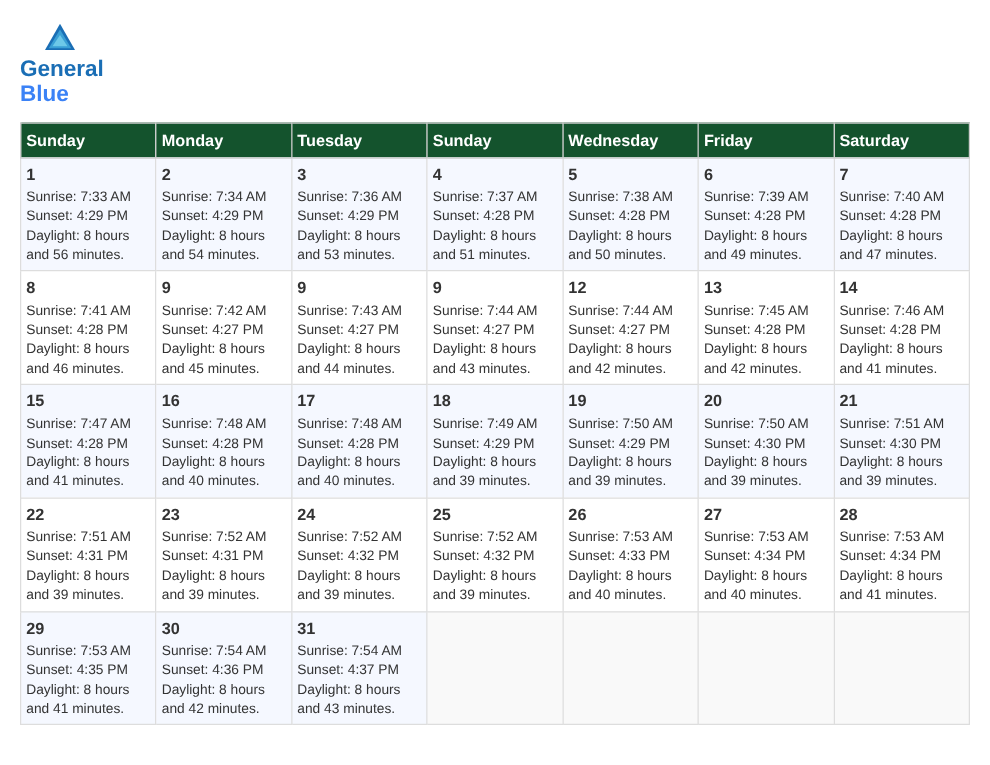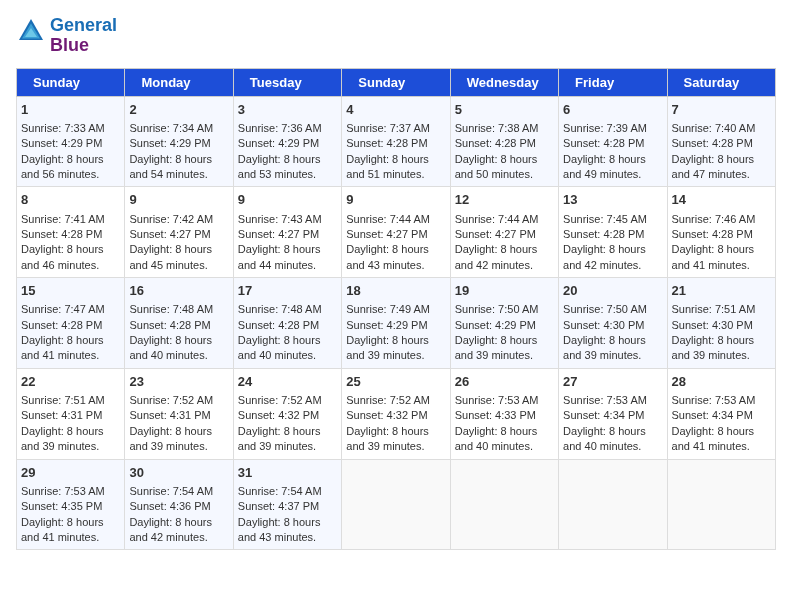"General" .logo { align-items: none -> center; flex-direction: none -> column }
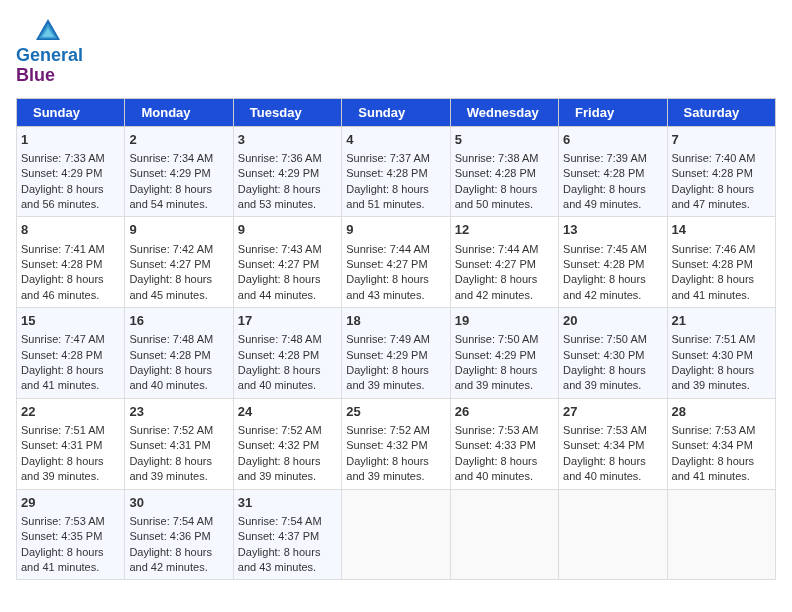"Blue" span { color: #701a75 -> #3b82f6 }
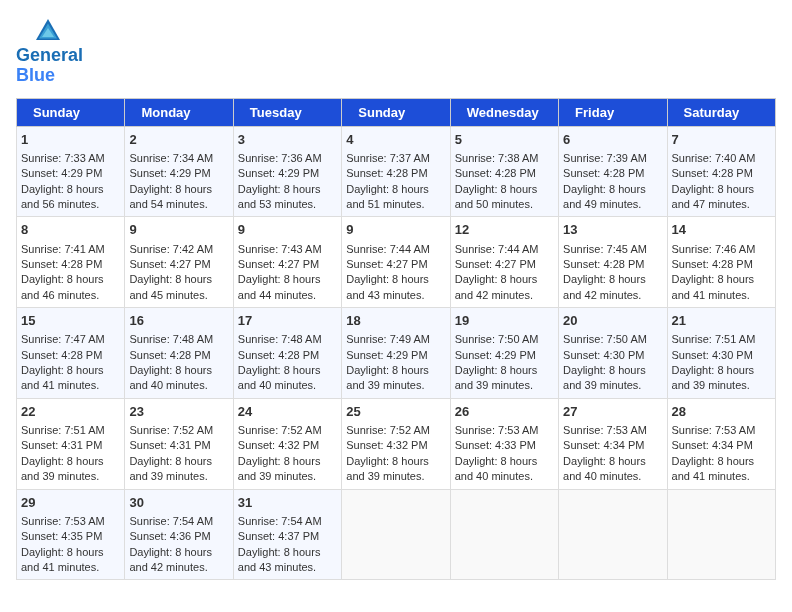"Sunday" .calendar-table thead tr th { background-color: #1d4ed8 -> #14532d; padding: 6px 16px -> 6px 4px }
